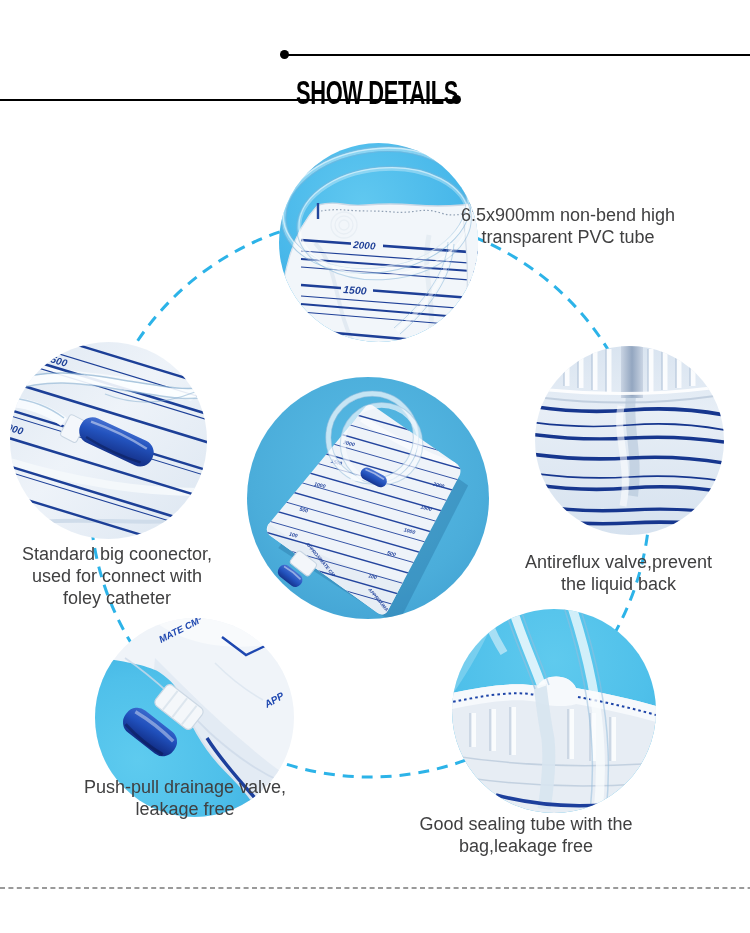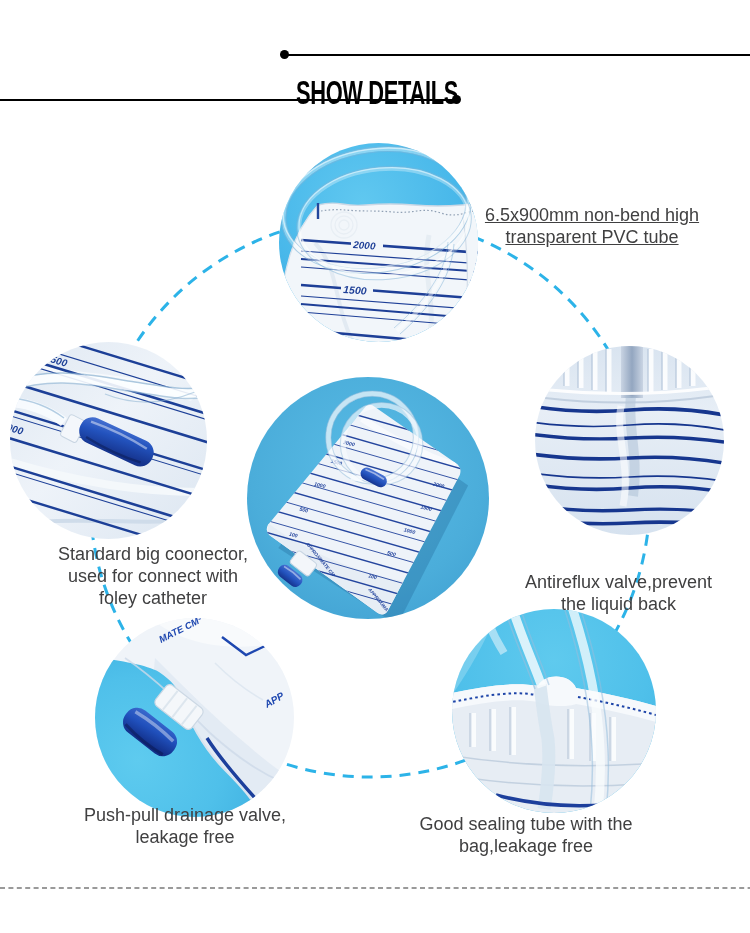"6.5x900mm non-bend high" div.abs { left: 452px -> 428px; text-decoration: underline -> none }
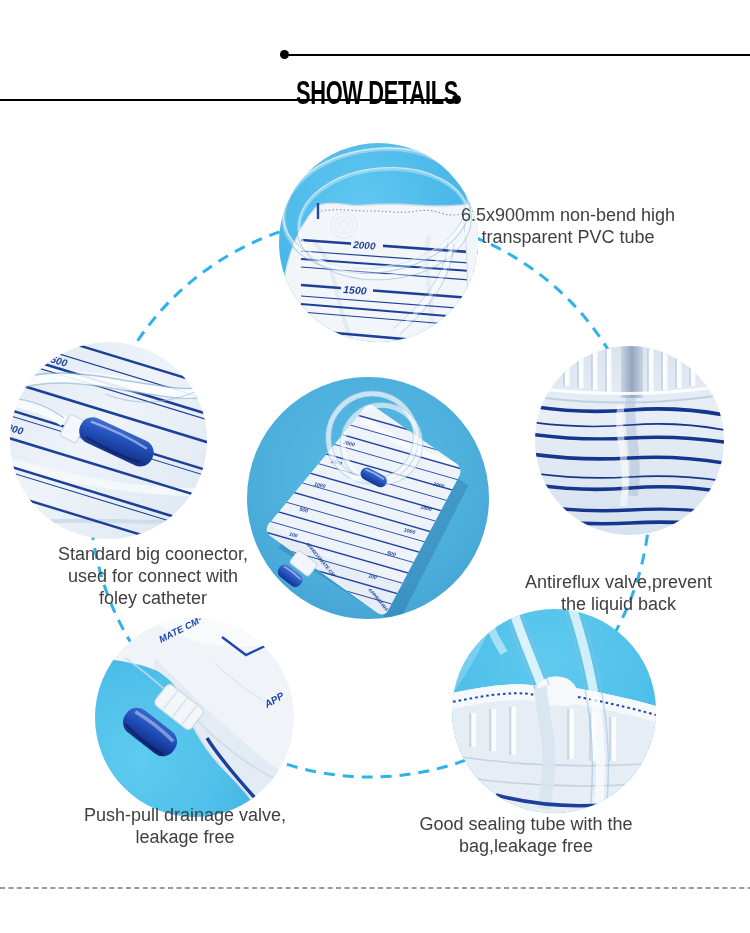"Standard big coonector," div.abs { padding-left: 36px -> none }
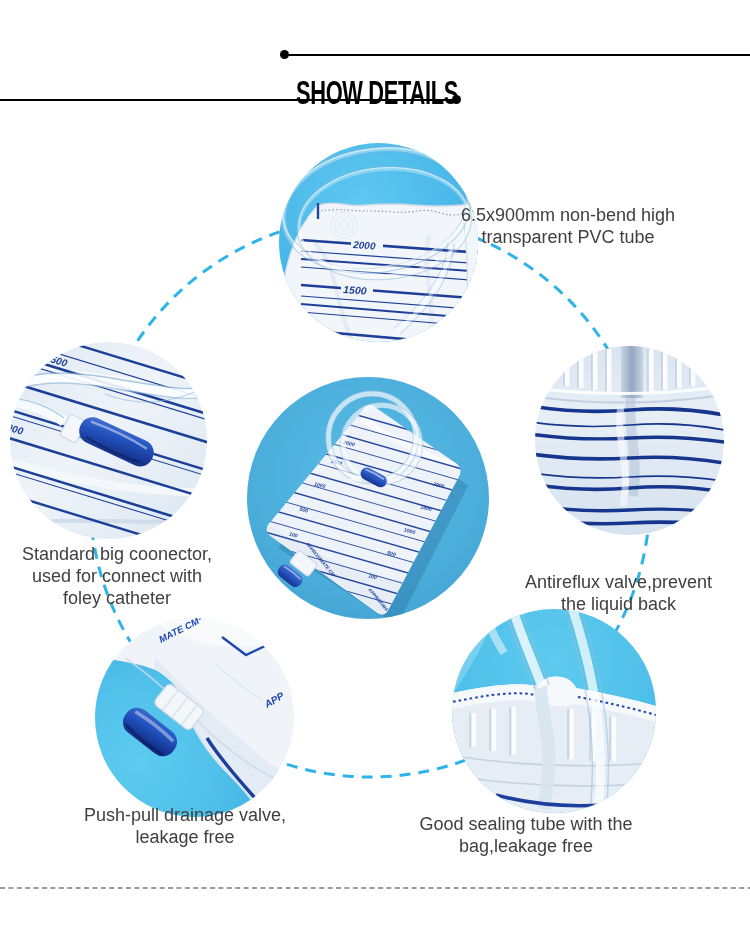"Antireflux valve,prevent" div.abs { top: 571px -> 551px }
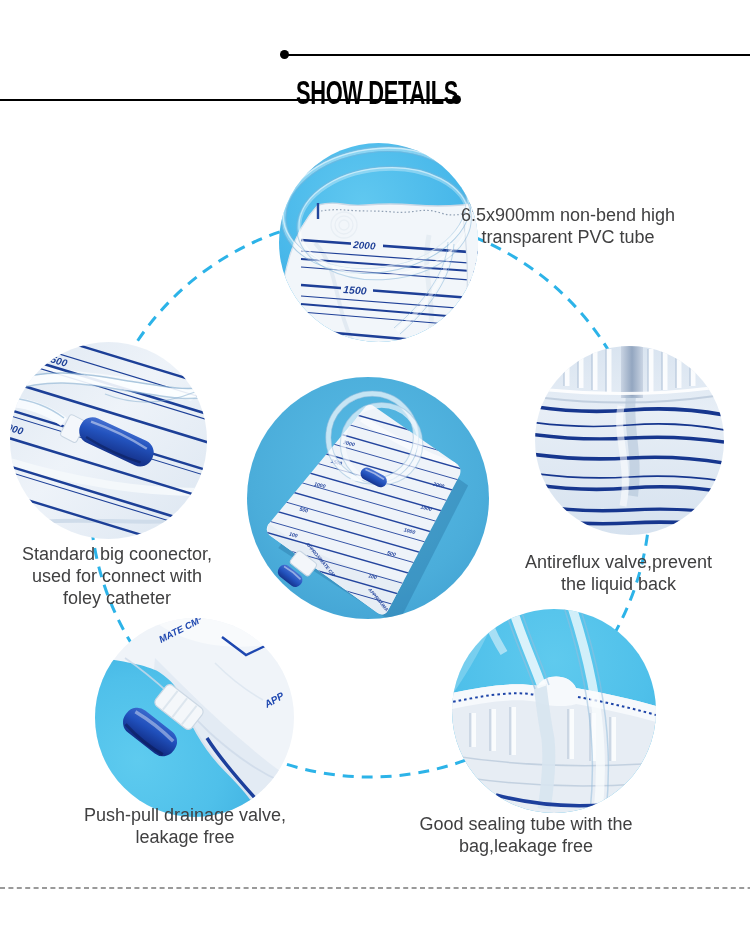"Push-pull drainage valve," div.abs { top: 804px -> 776px }
